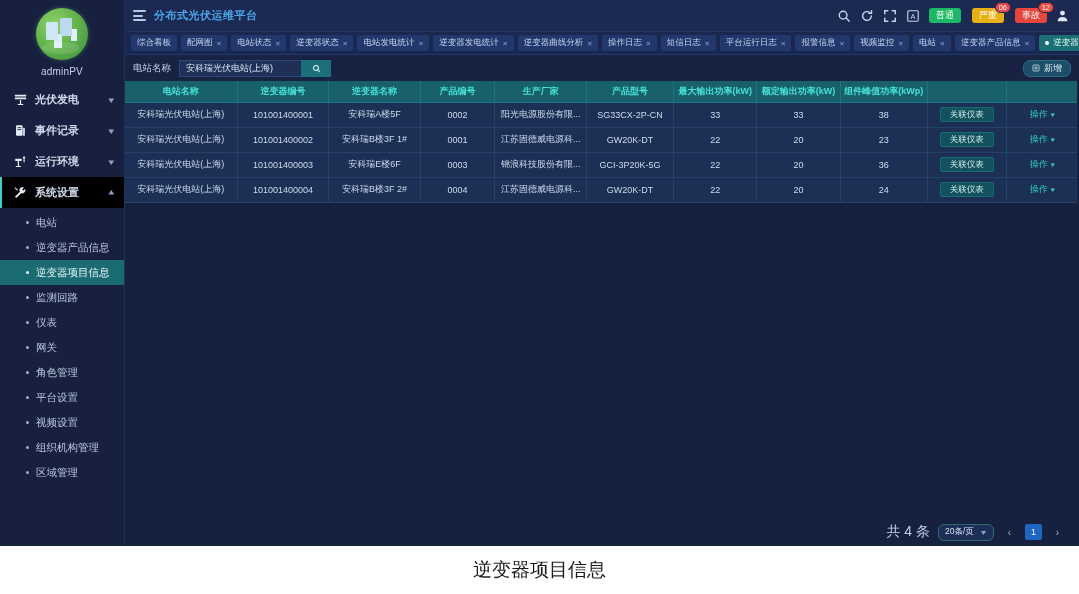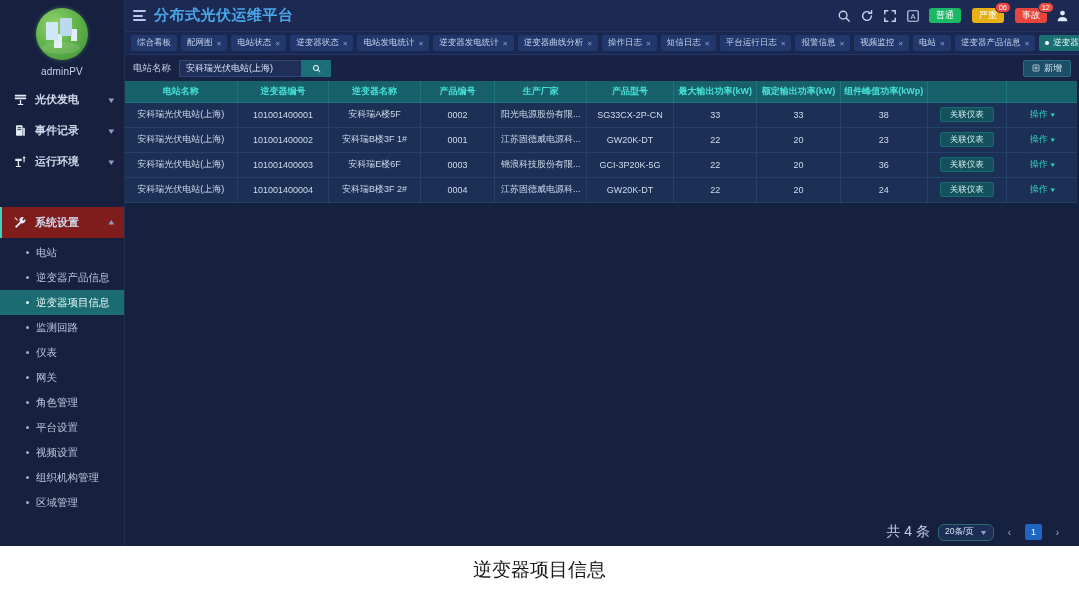"分布式光伏运维平台" .app-title { font-size: 15px -> 11px }
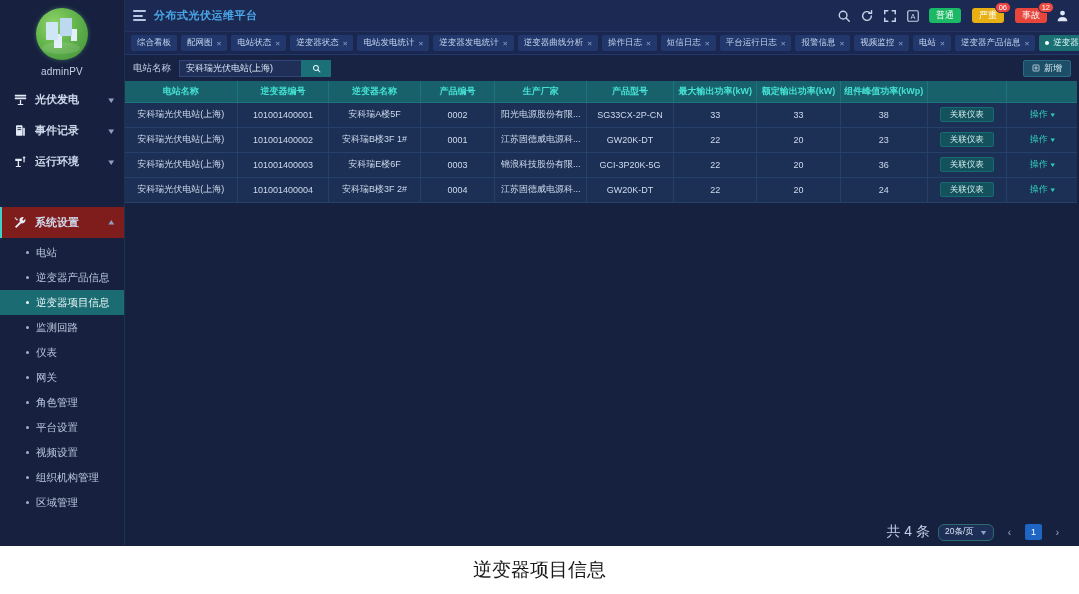"新增" .add-btn { border-radius: 2px -> 7px }
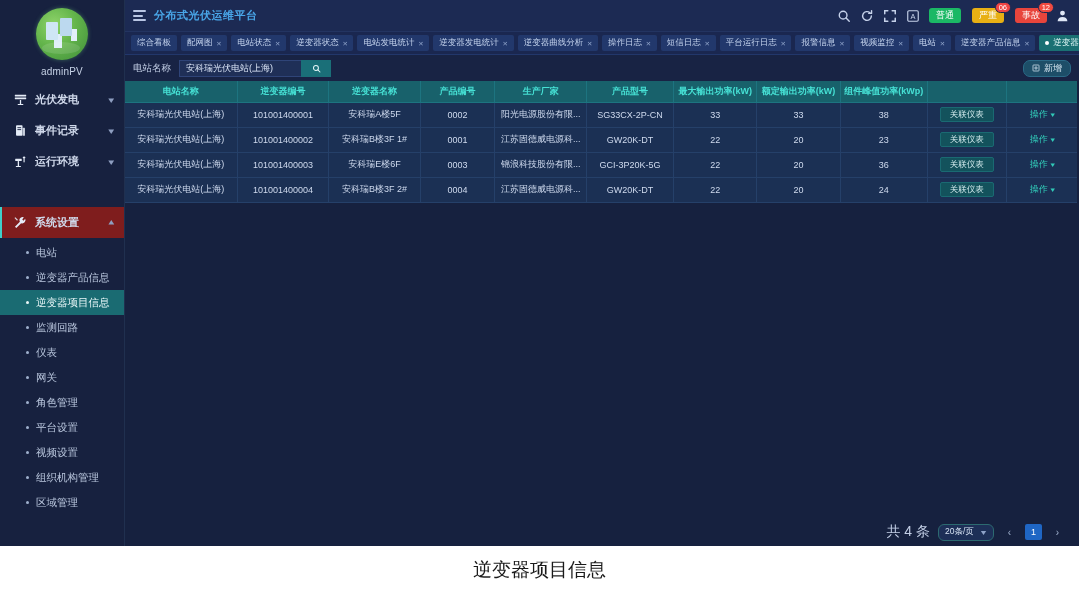"系统设置" .nav-item.active { background: #7f1d1d -> #000000; margin-top: 30px -> none }
